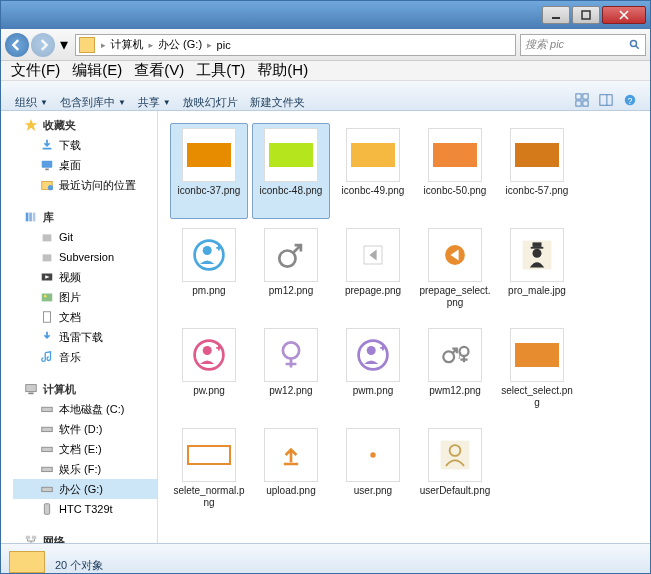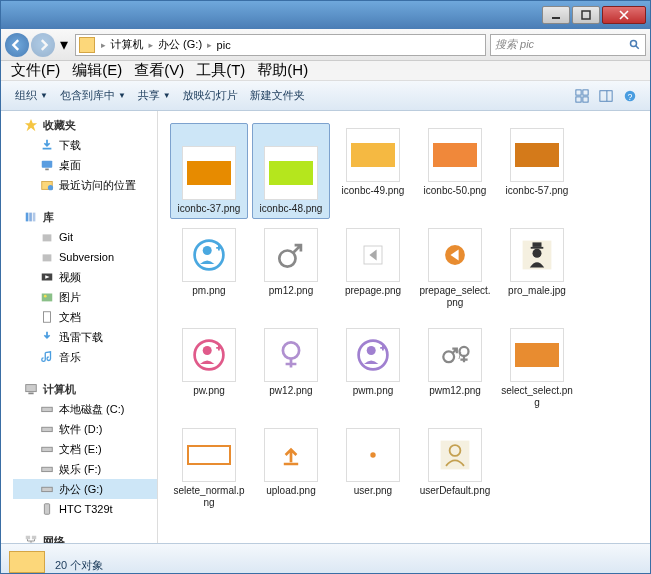"搜索 pic" .searchbox { width: 156px -> 126px }
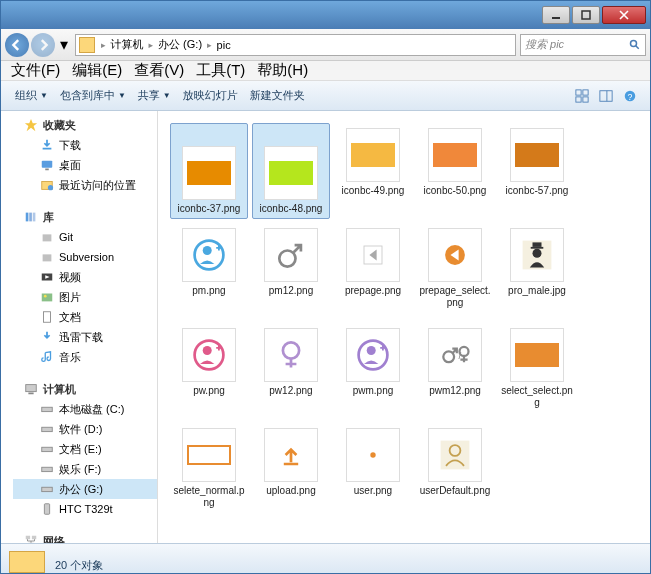"组织" .toolbar { align-items: center -> flex-end }
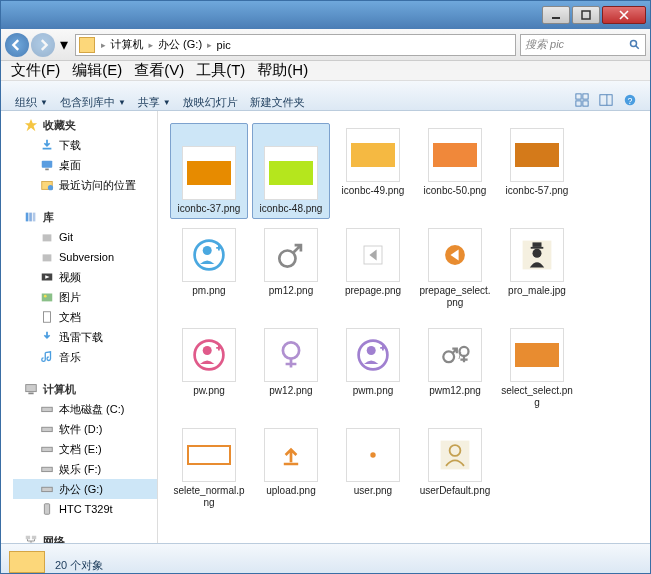"iconbc-37.png" .fileitem.sel { justify-content: flex-end -> none }
